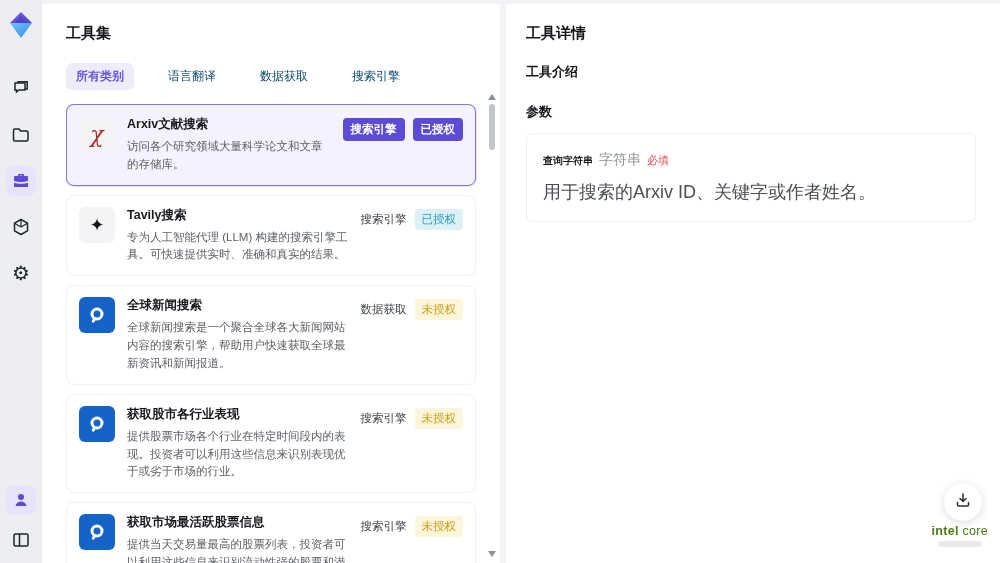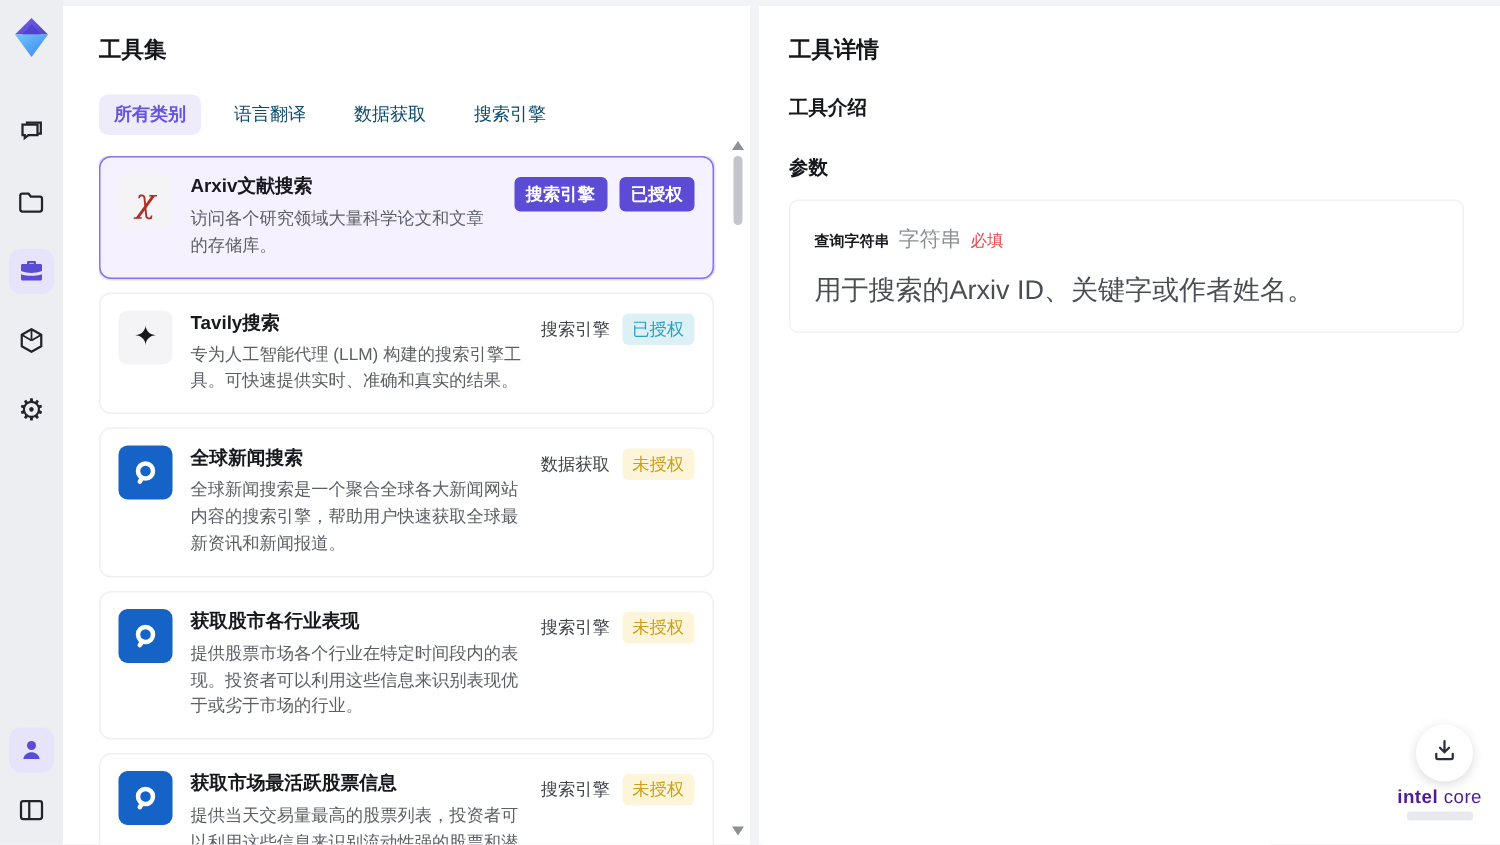"所有类别" .tabs { gap: 12px -> 24px }
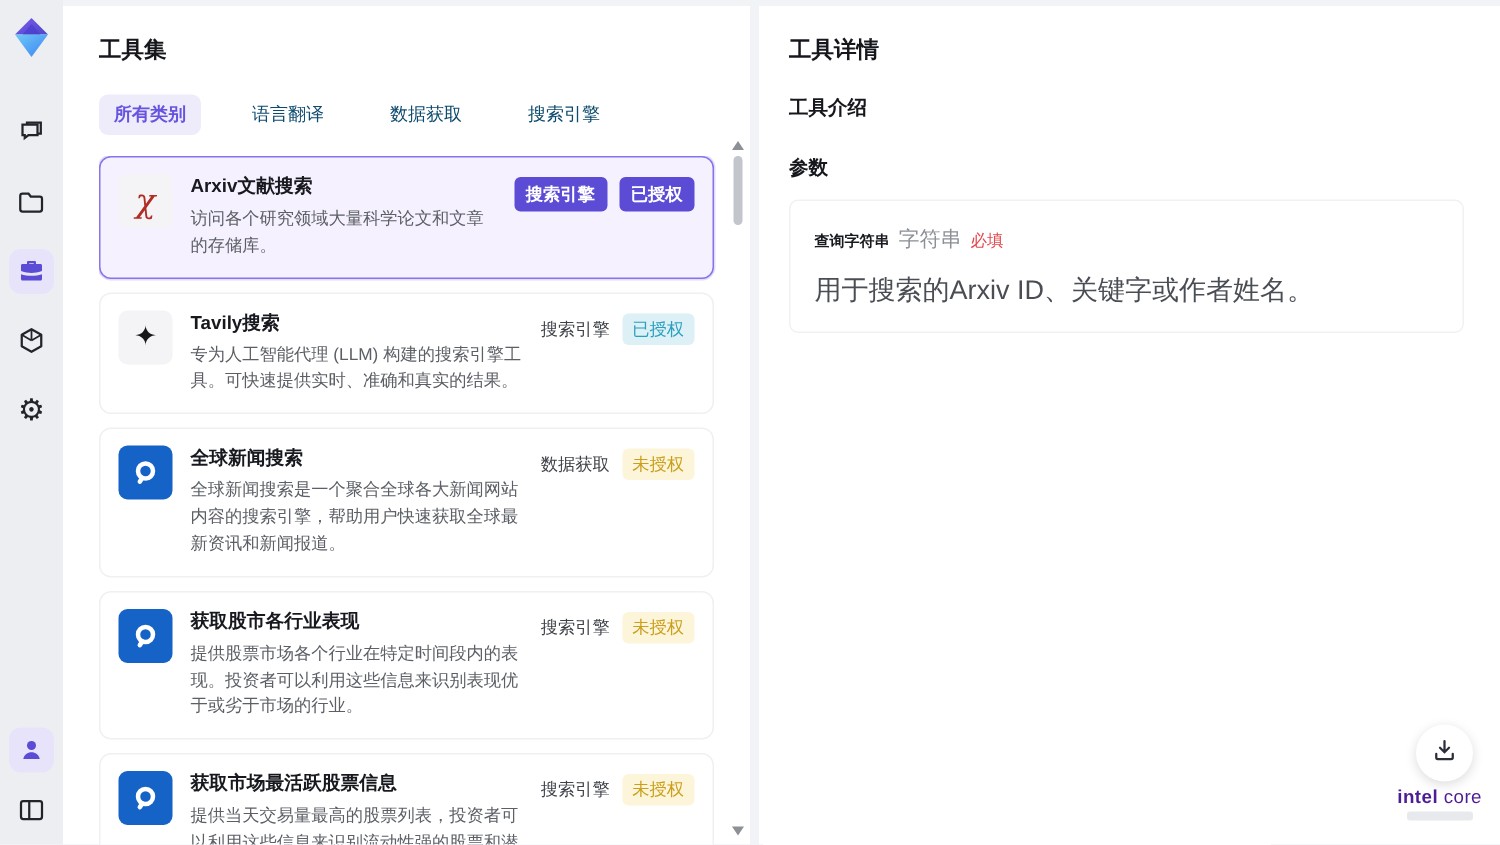"intel core" .intel-brand { color: #4c1d95 -> #4d7c0f }
